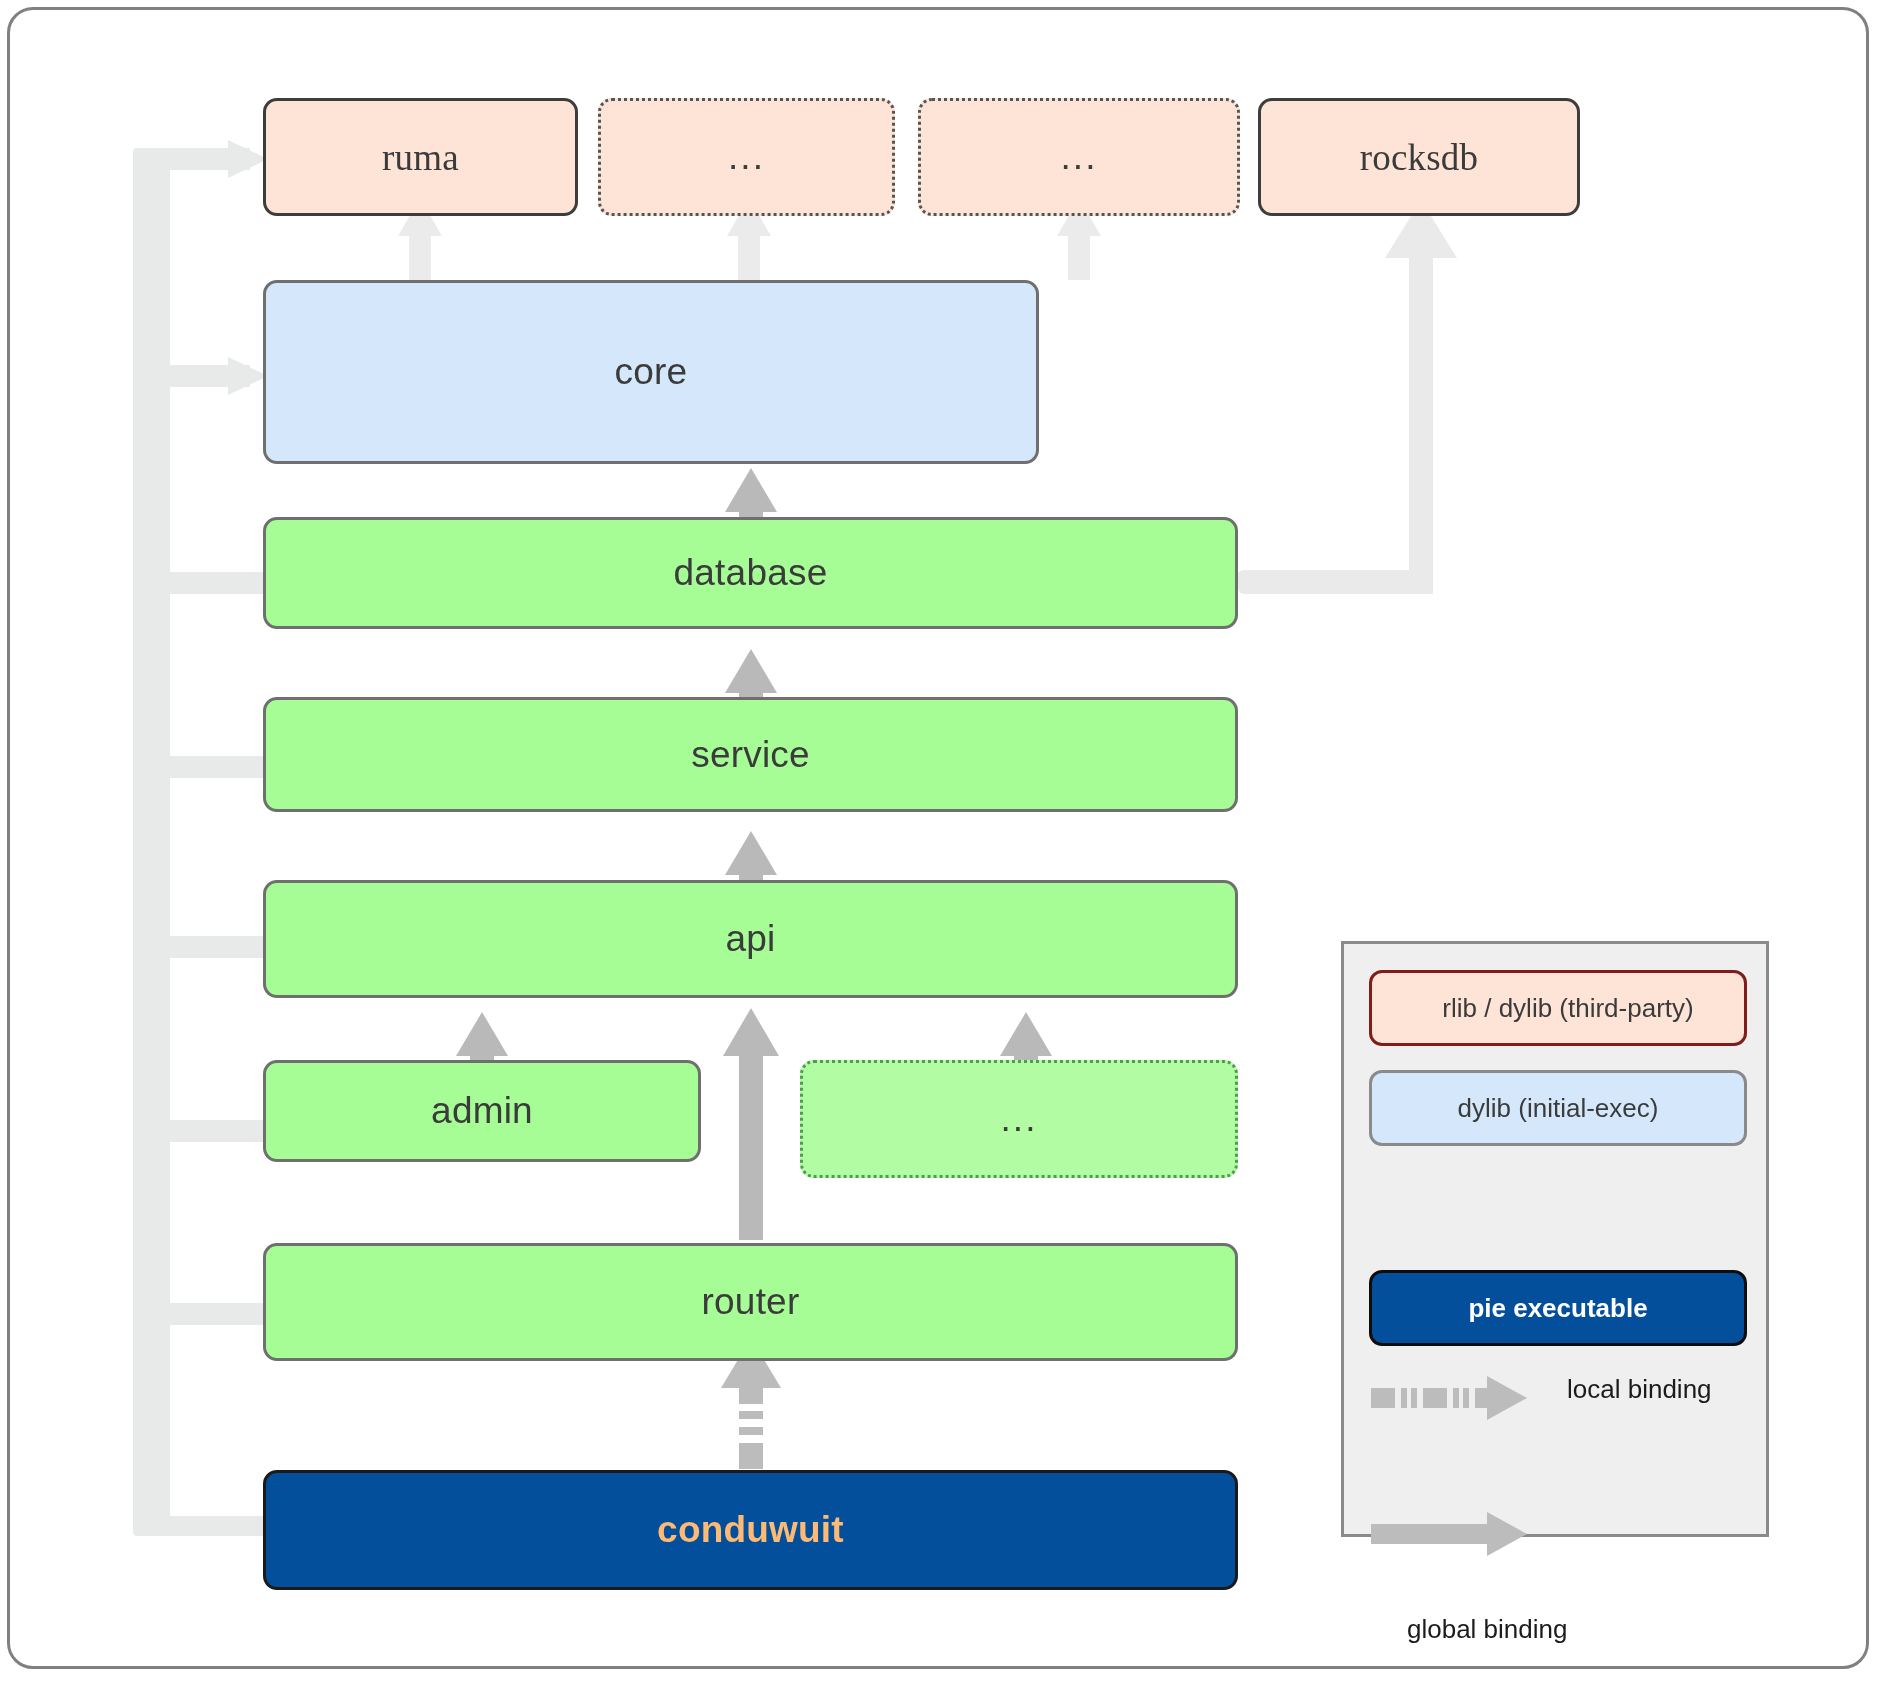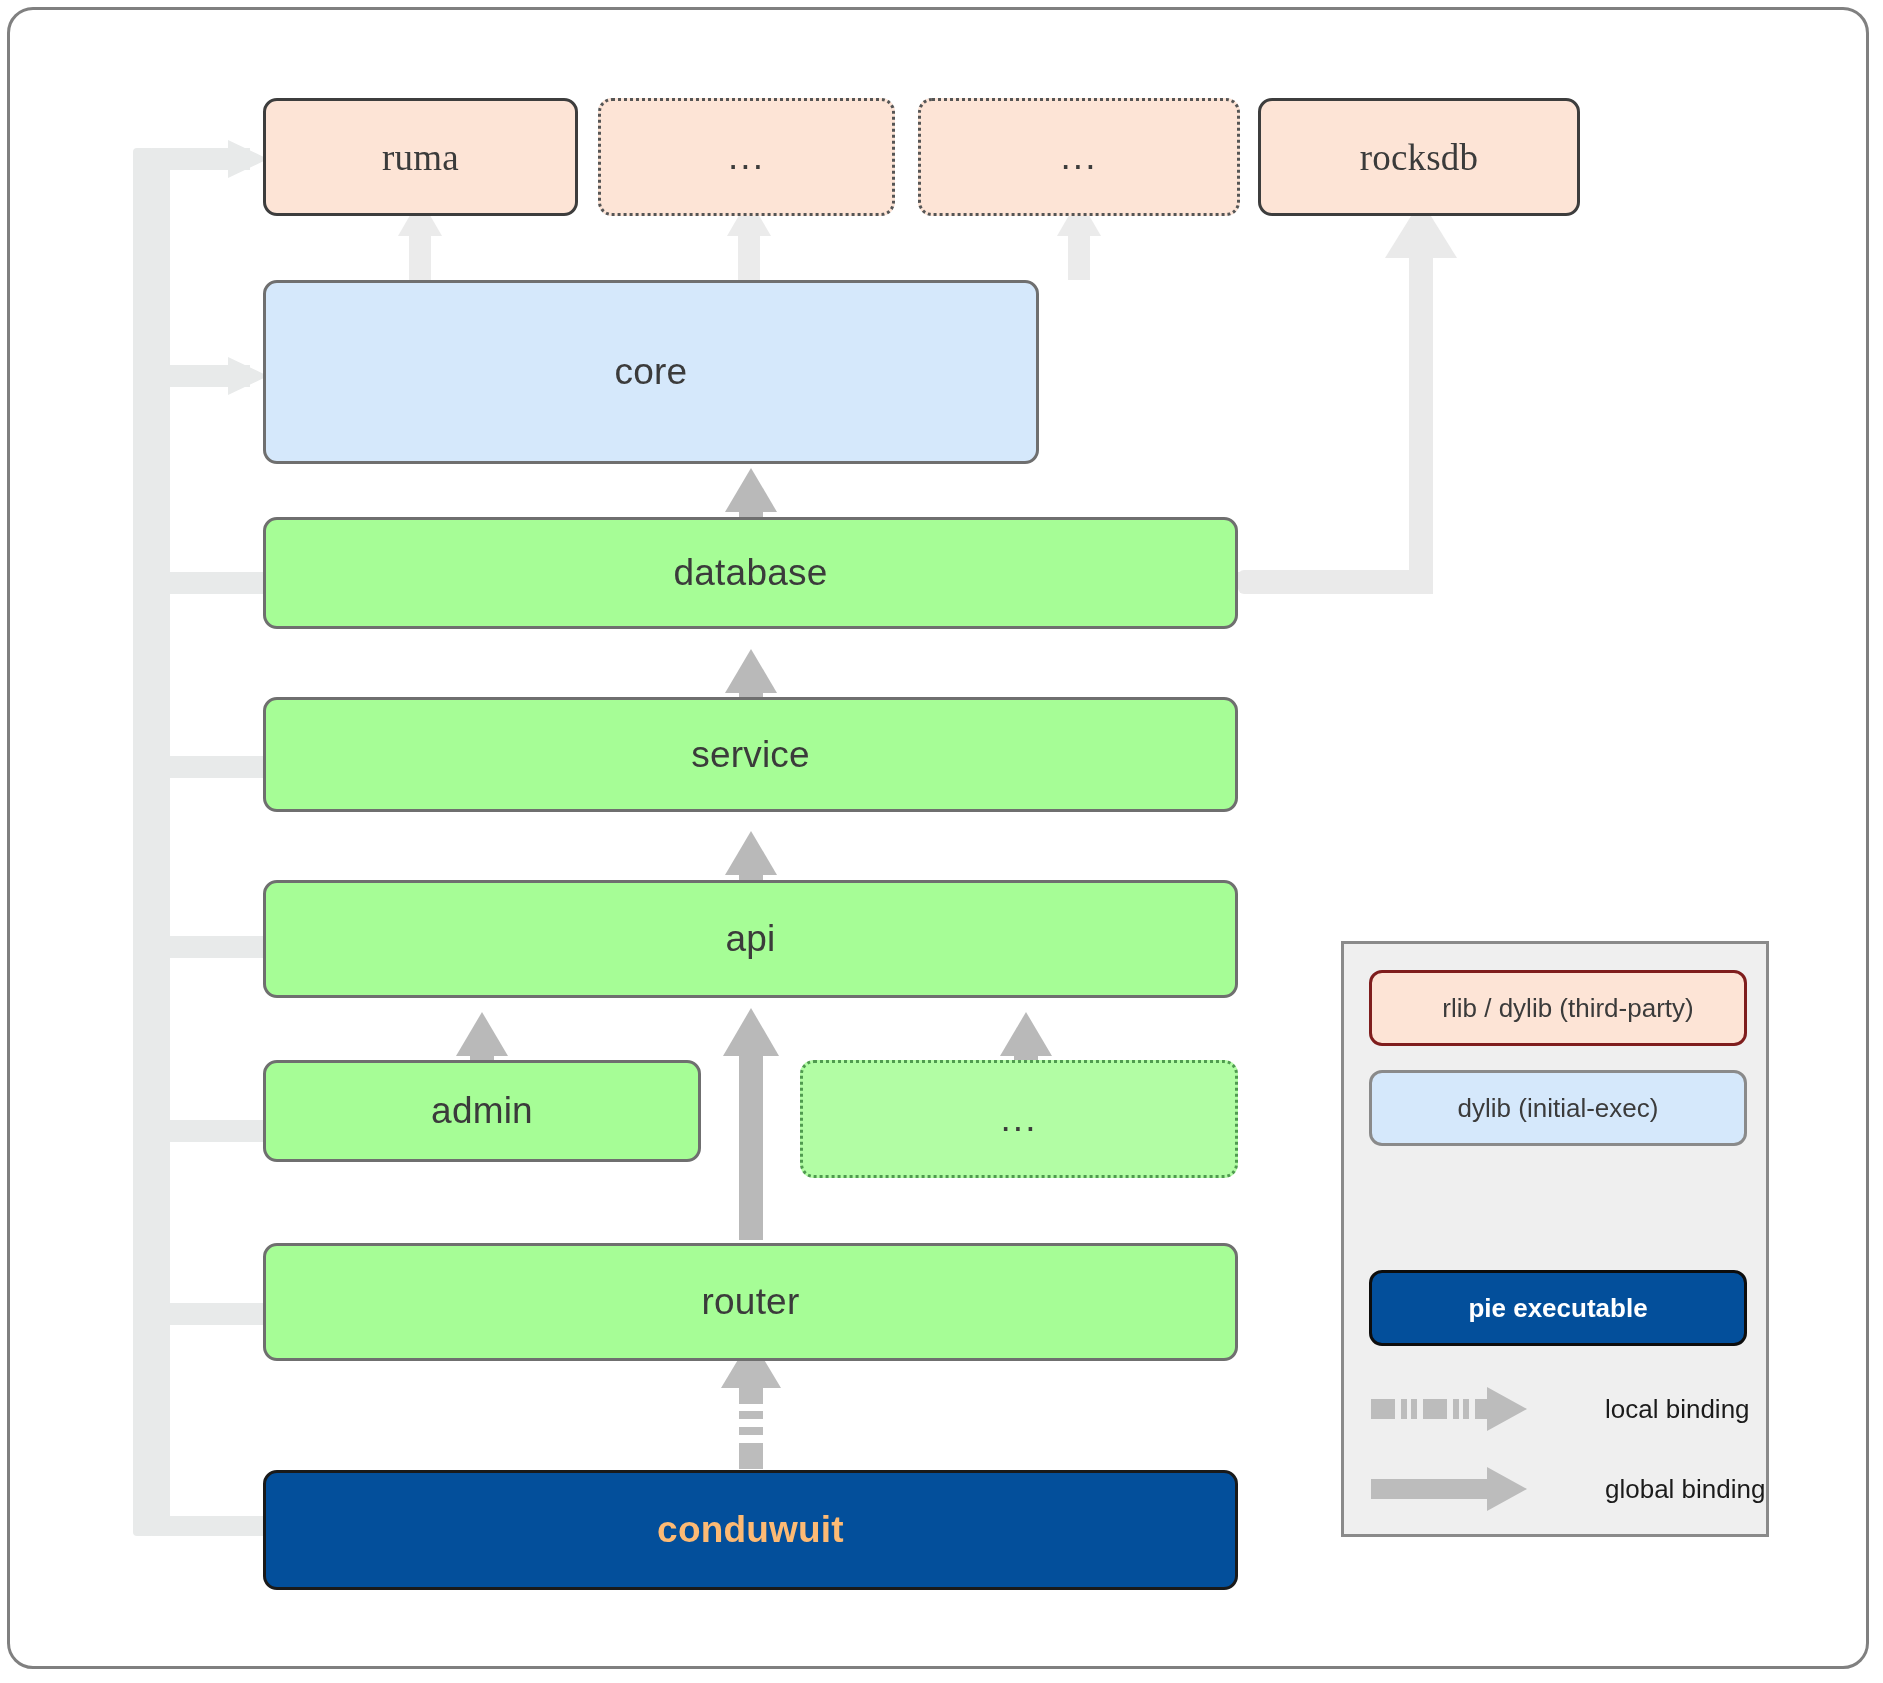"local binding" .legend-row { align-items: center -> none; gap: 38px -> none }
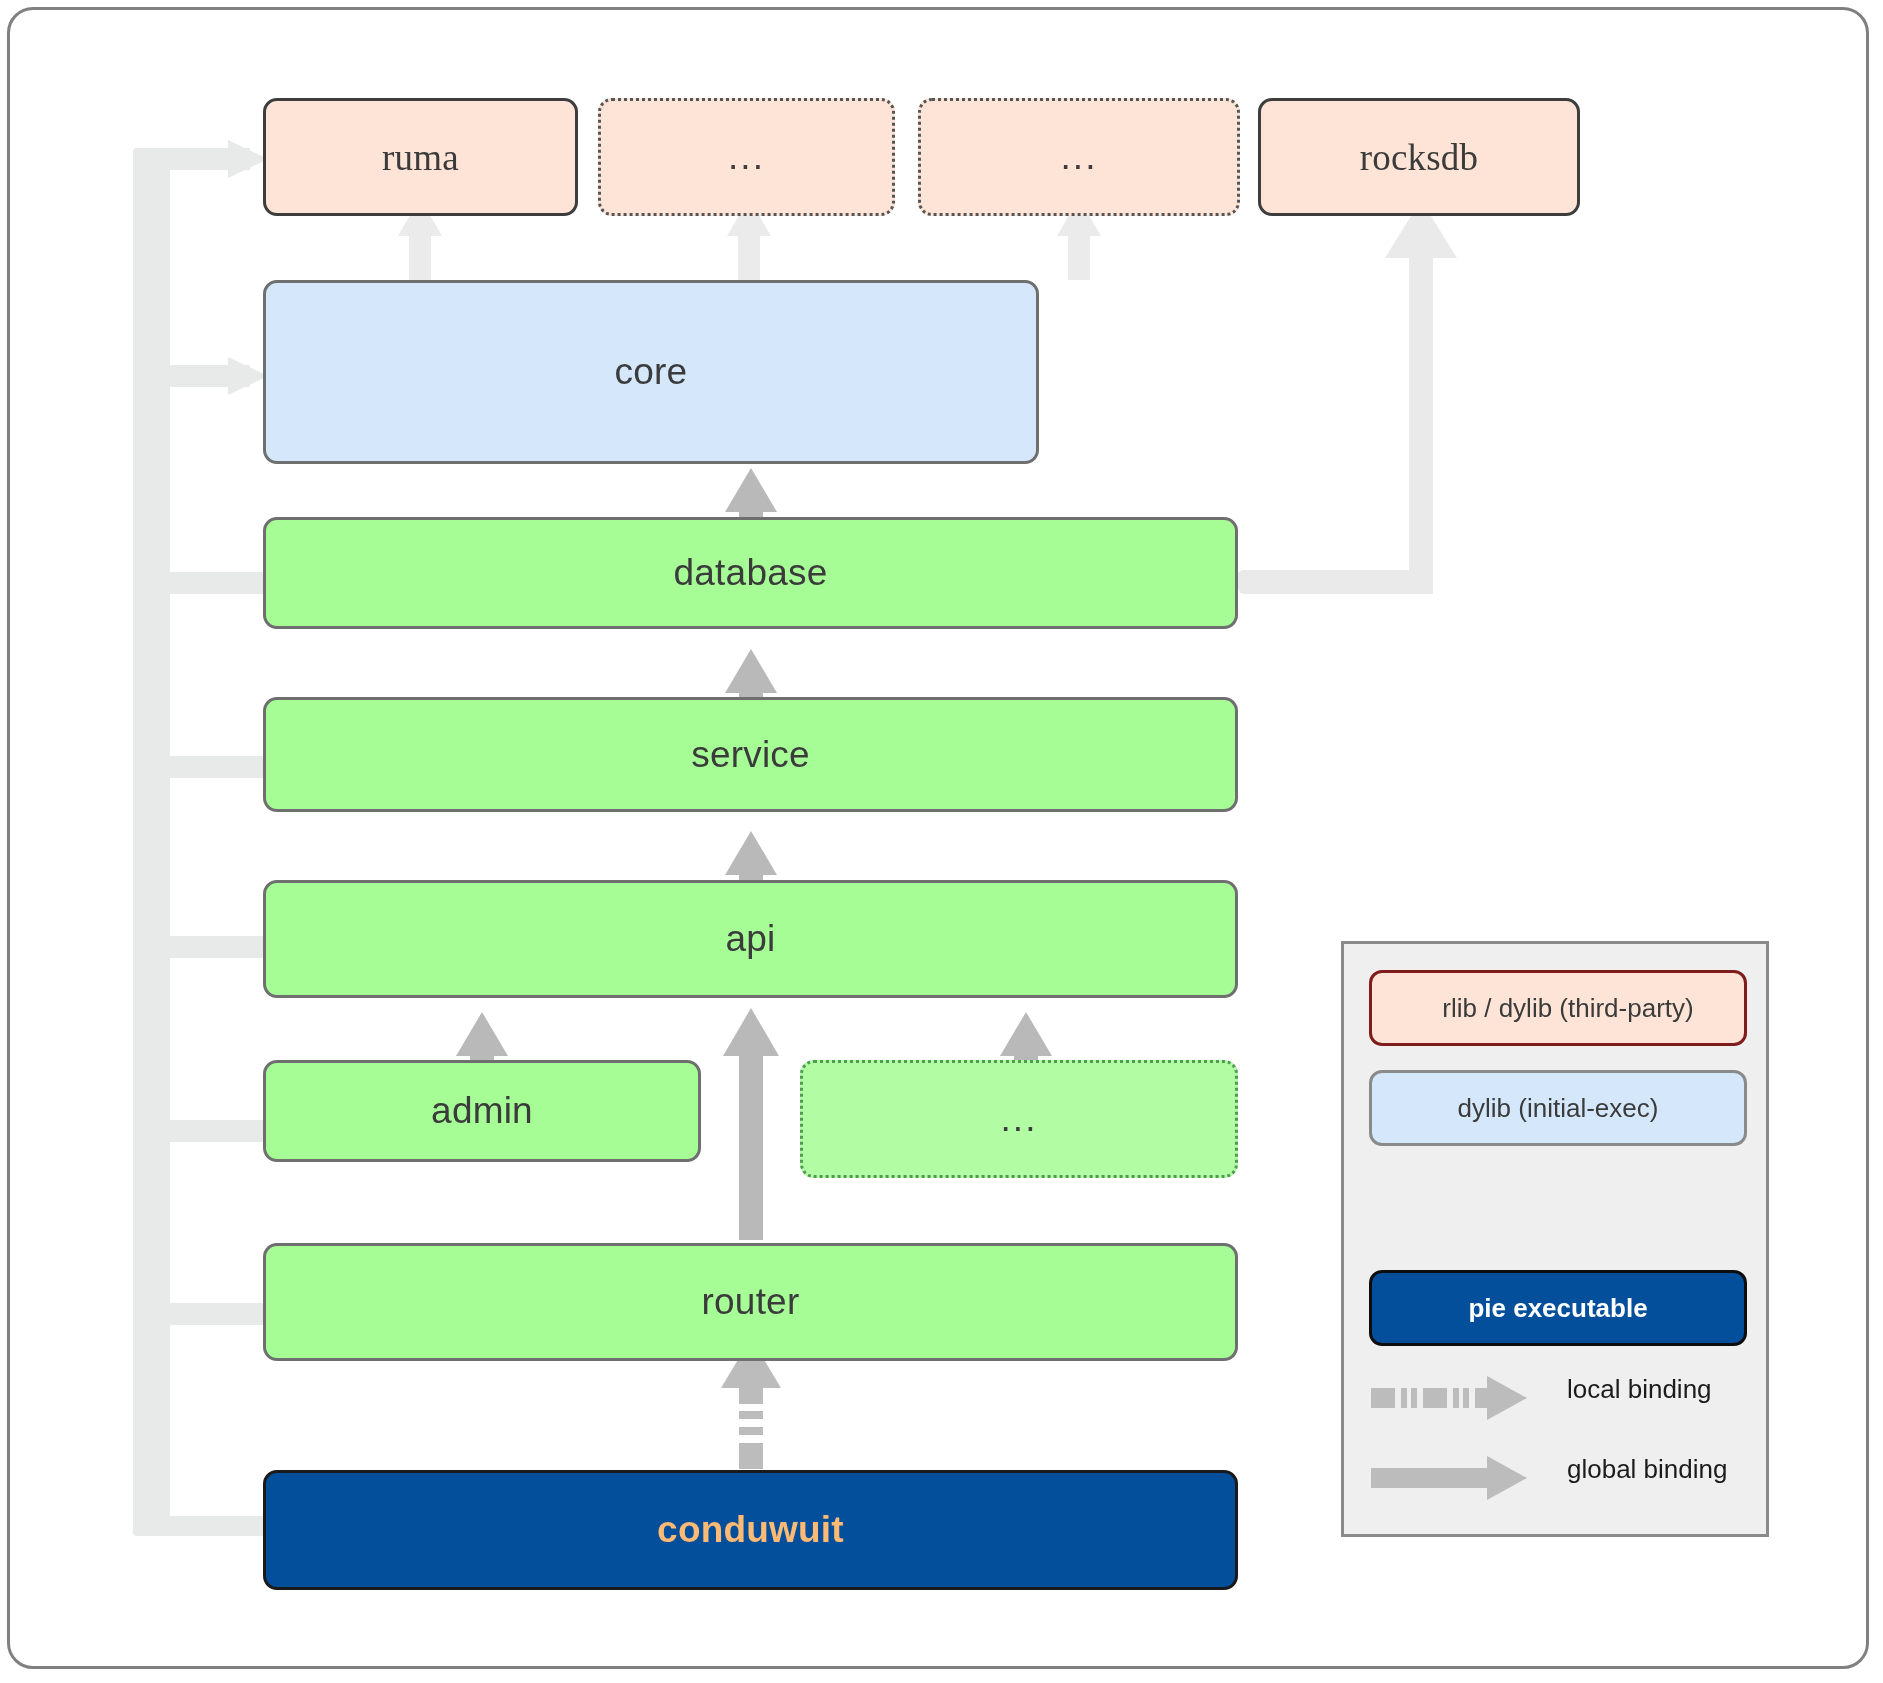"global binding" .legend-row.r2 { flex-direction: none -> column }
